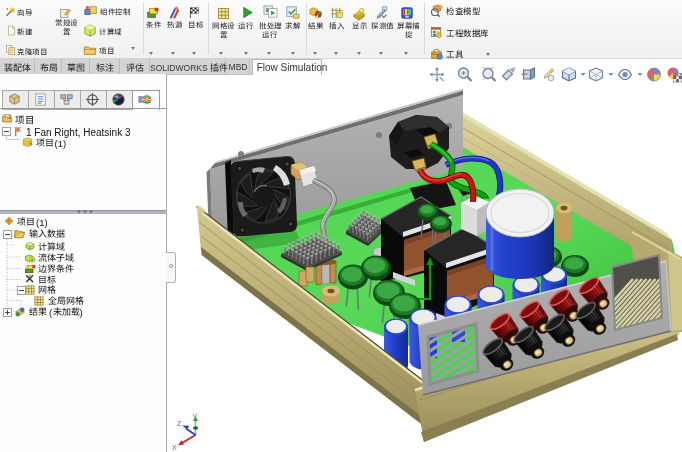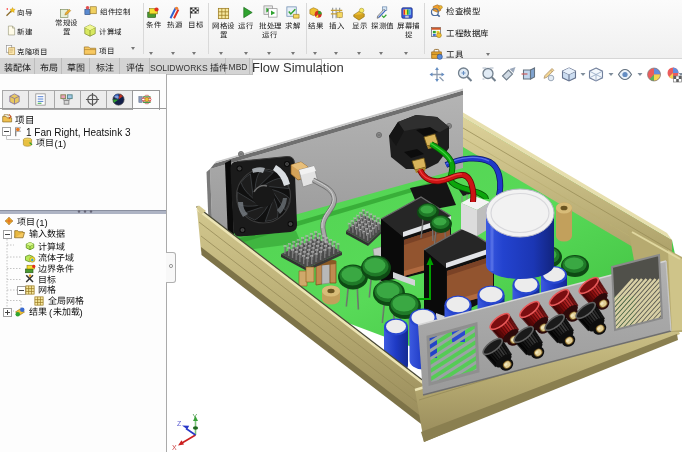"Flow Simulation" div.ab { font-size: 13px -> 10px; text-align: right -> center }
